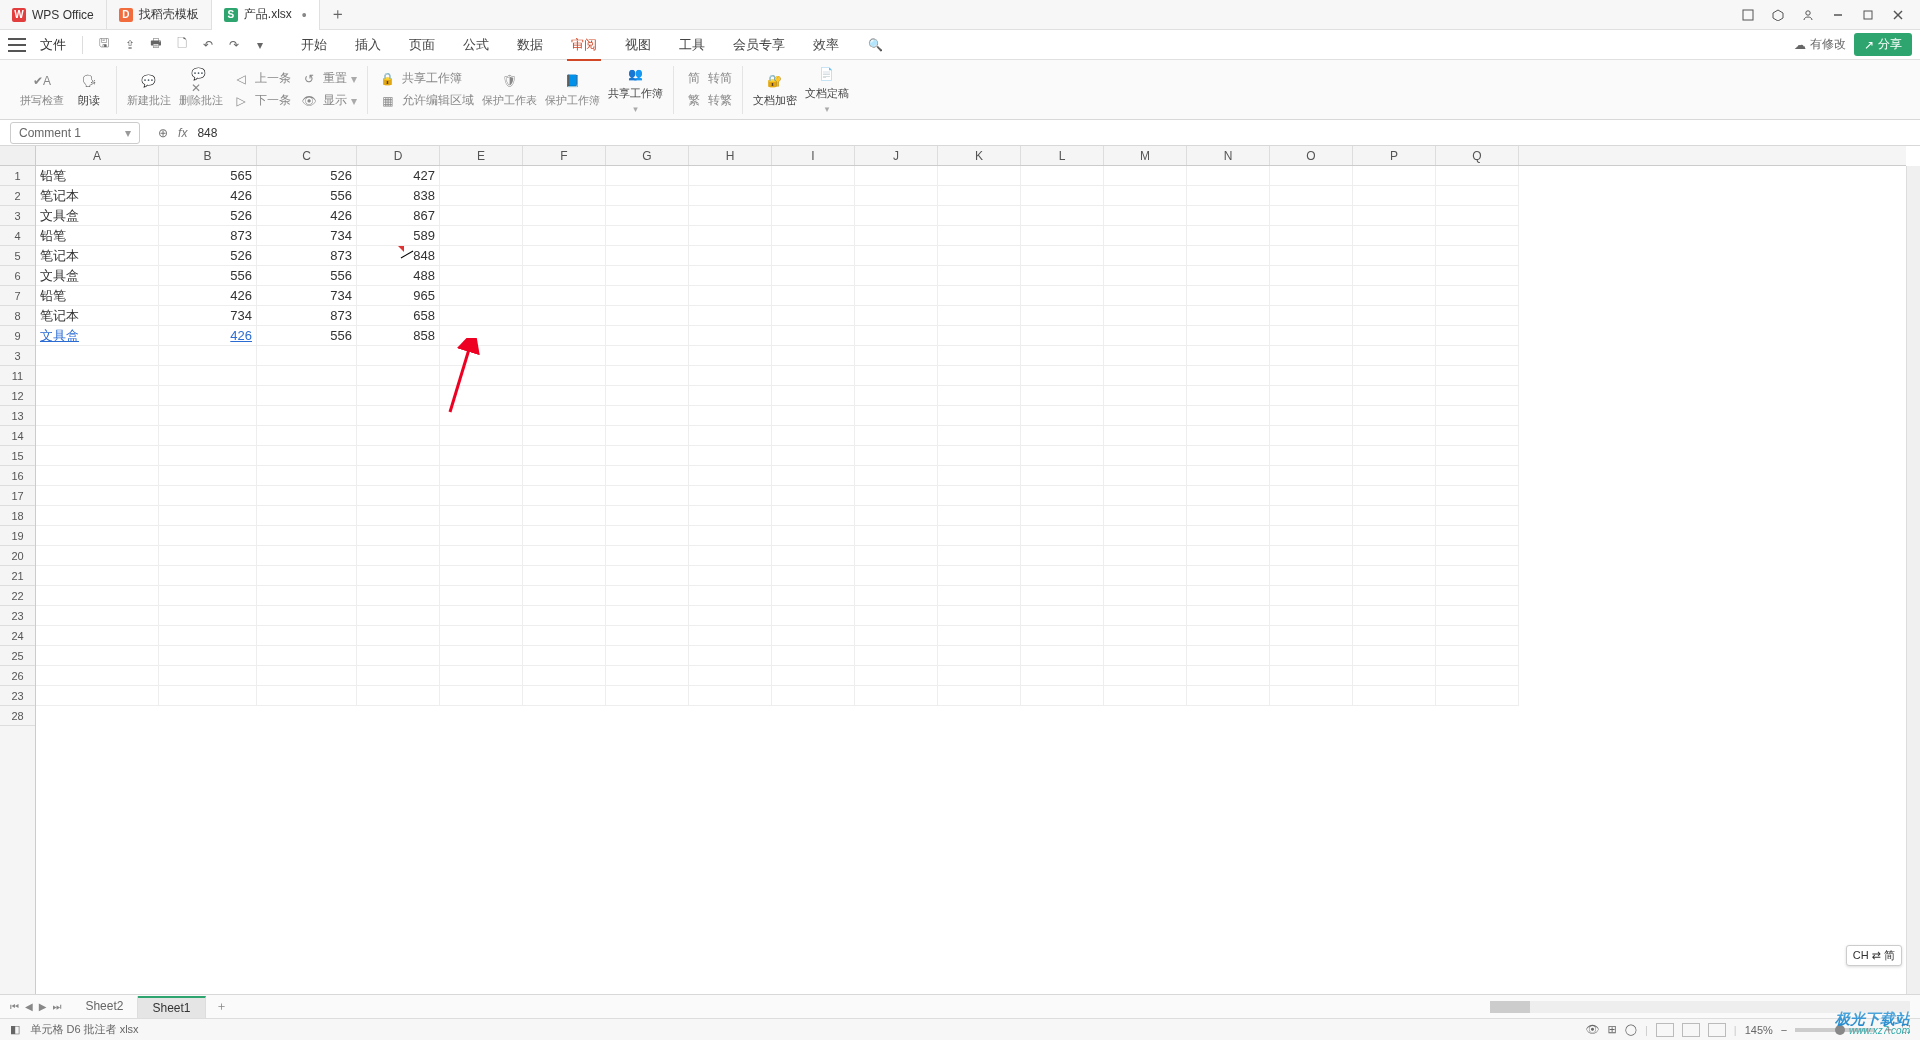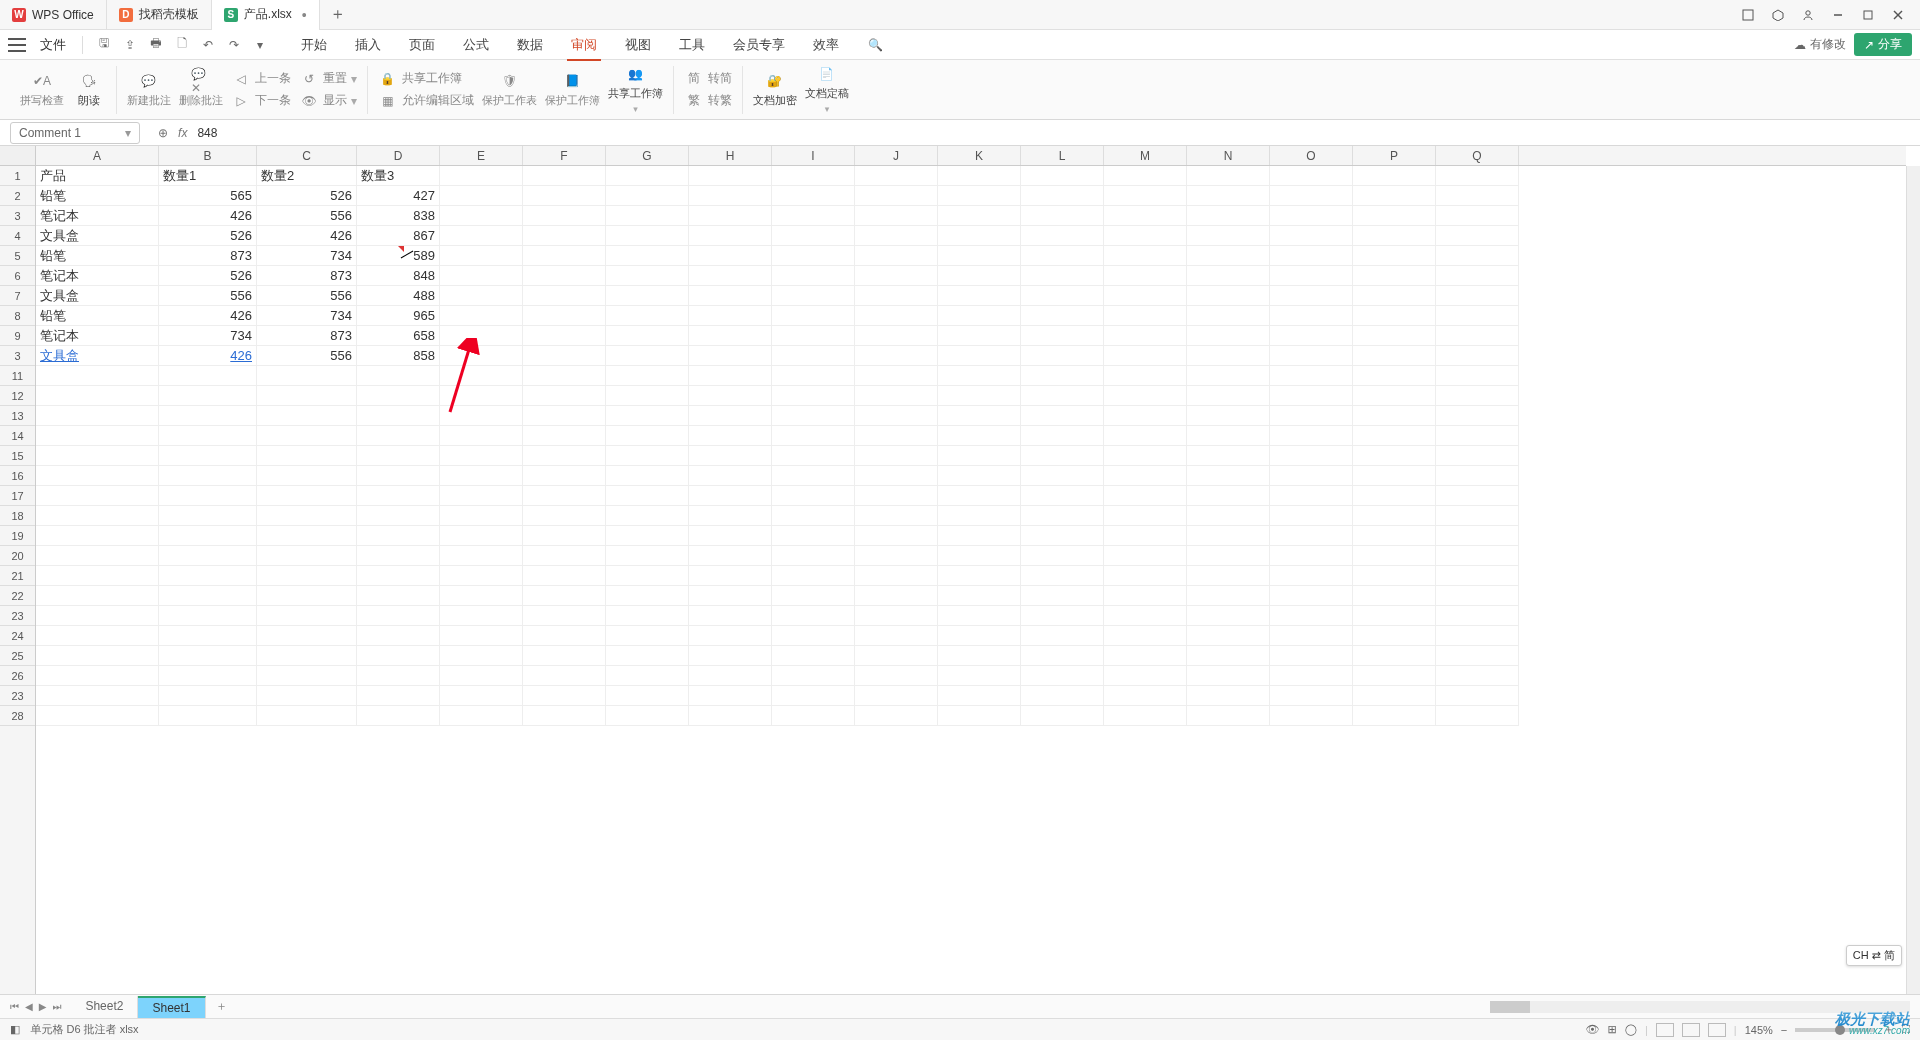"产品" div.row { html: <div> <div>产品</div> <div>数量1</div> <div>数量2</div> <div>数量3</div> <div></div> <div></div> <div></div> <div></div> <div></div> <div></div> <div></div> <div></div> <div></div> <div></div> <div></div> <div></div> <div></div> </div> -> none }
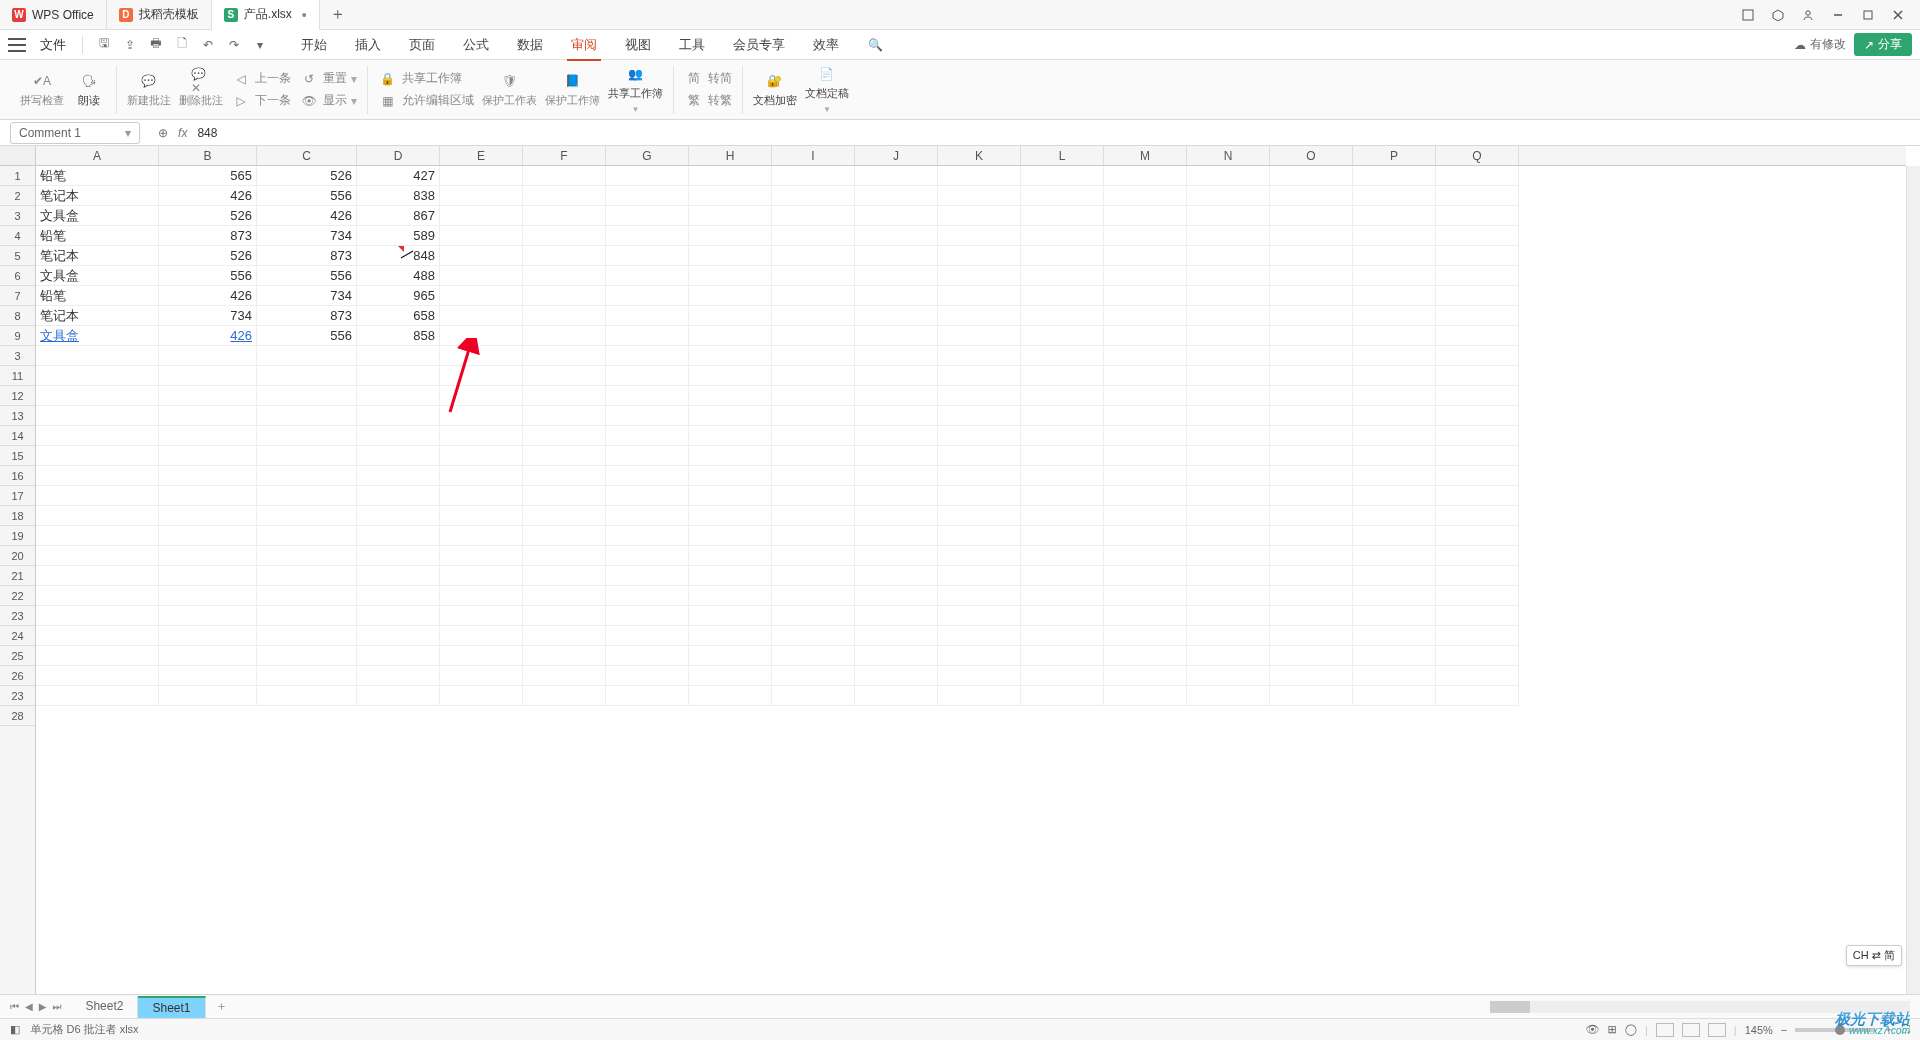"Sheet1" .sheet-tab.active { background: #7dd3fc -> #e5e5e5 }
